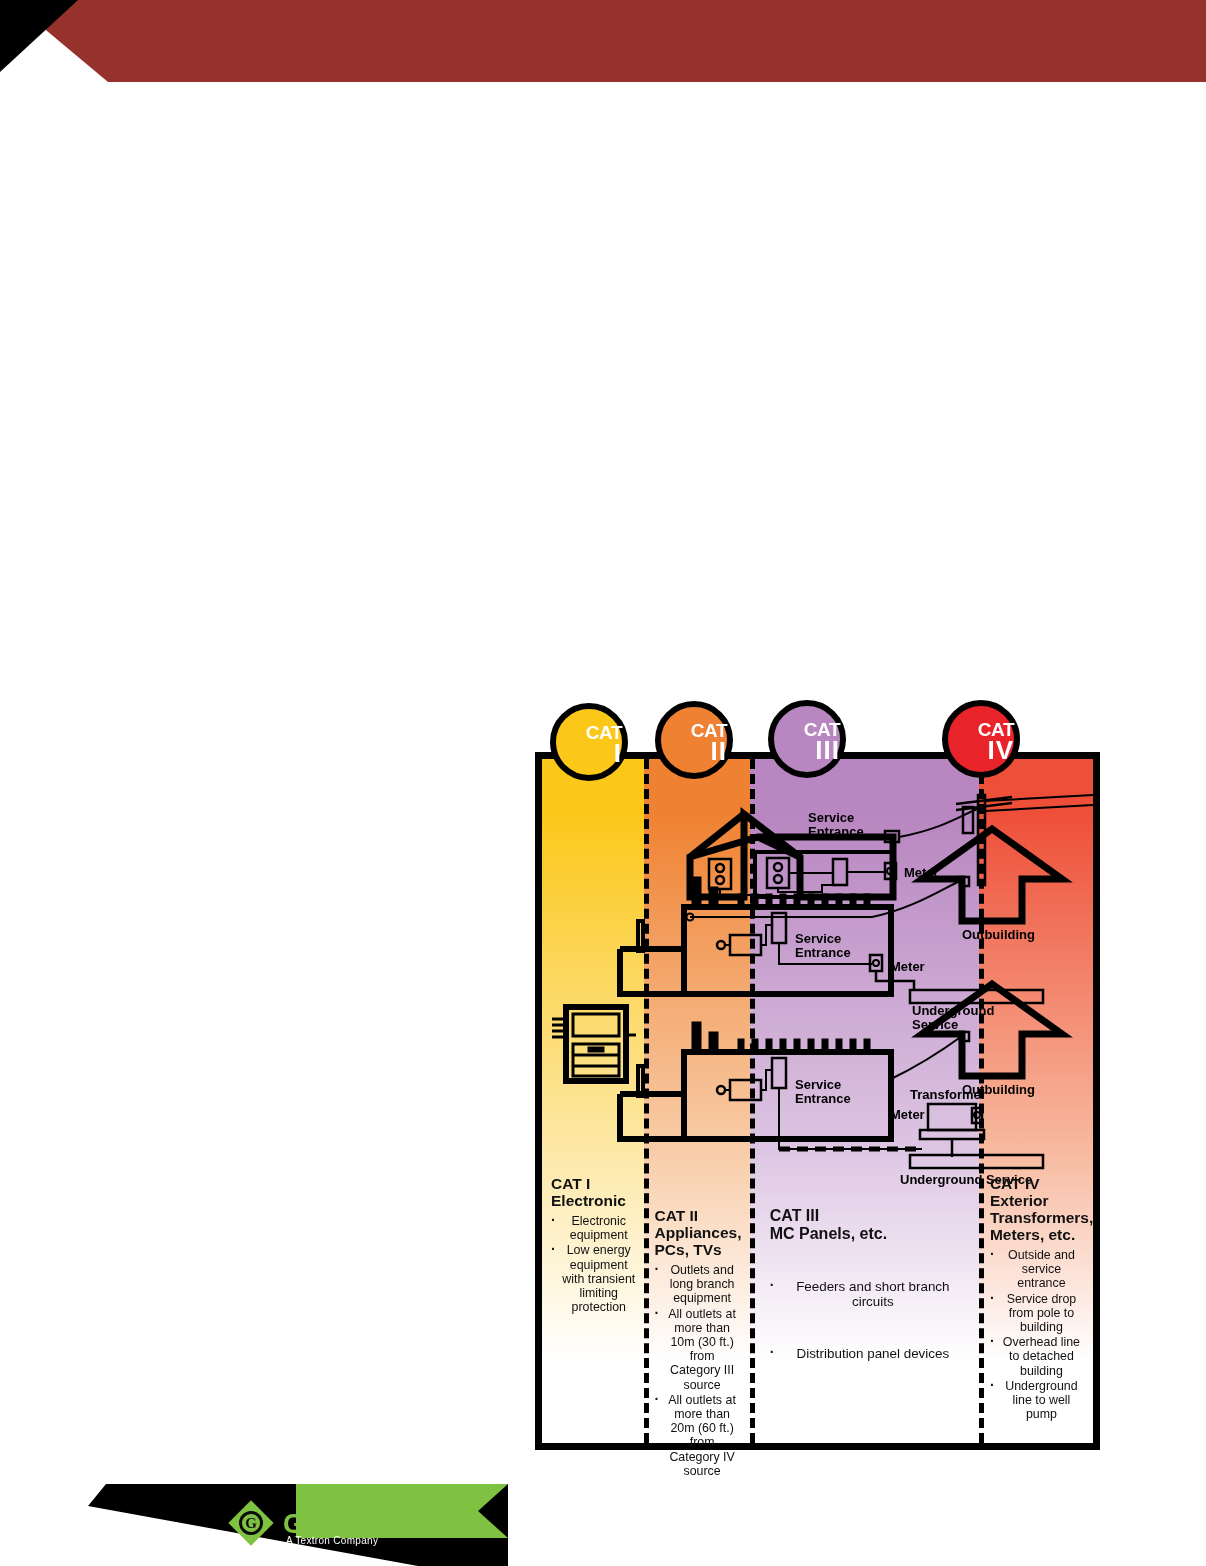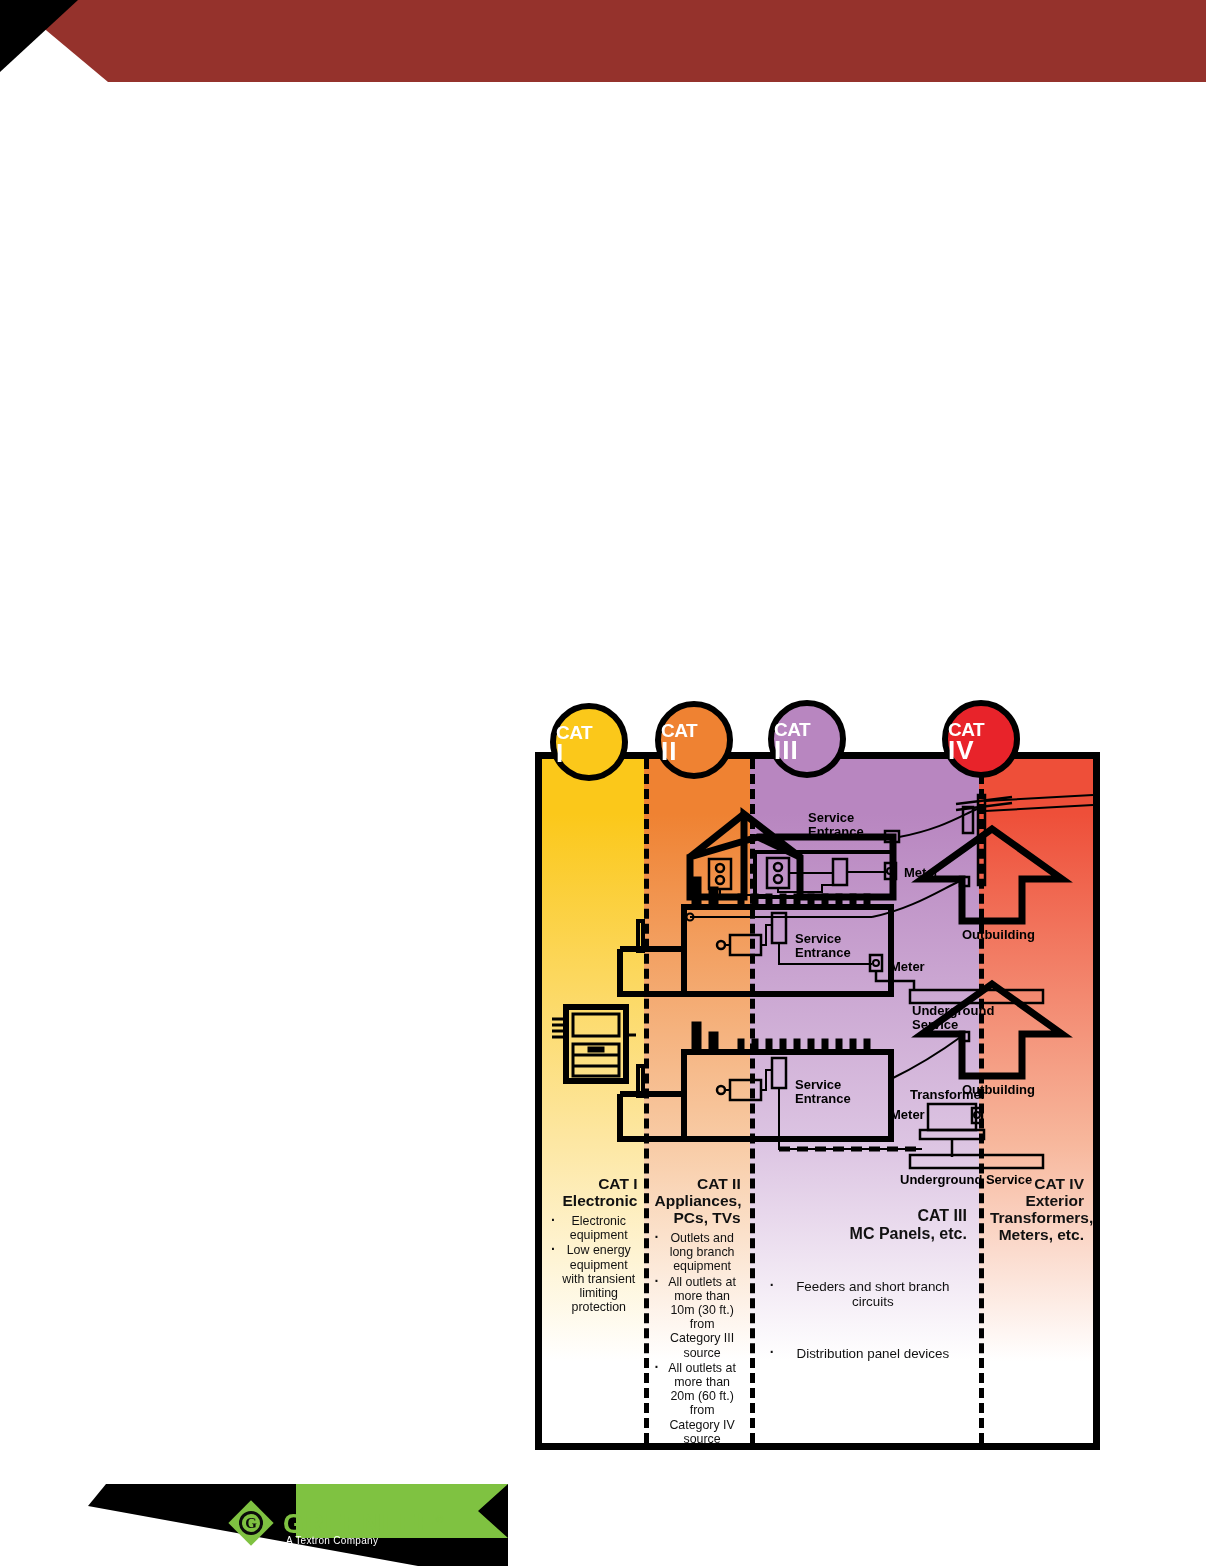"CAT" .badge { text-align: left -> right }
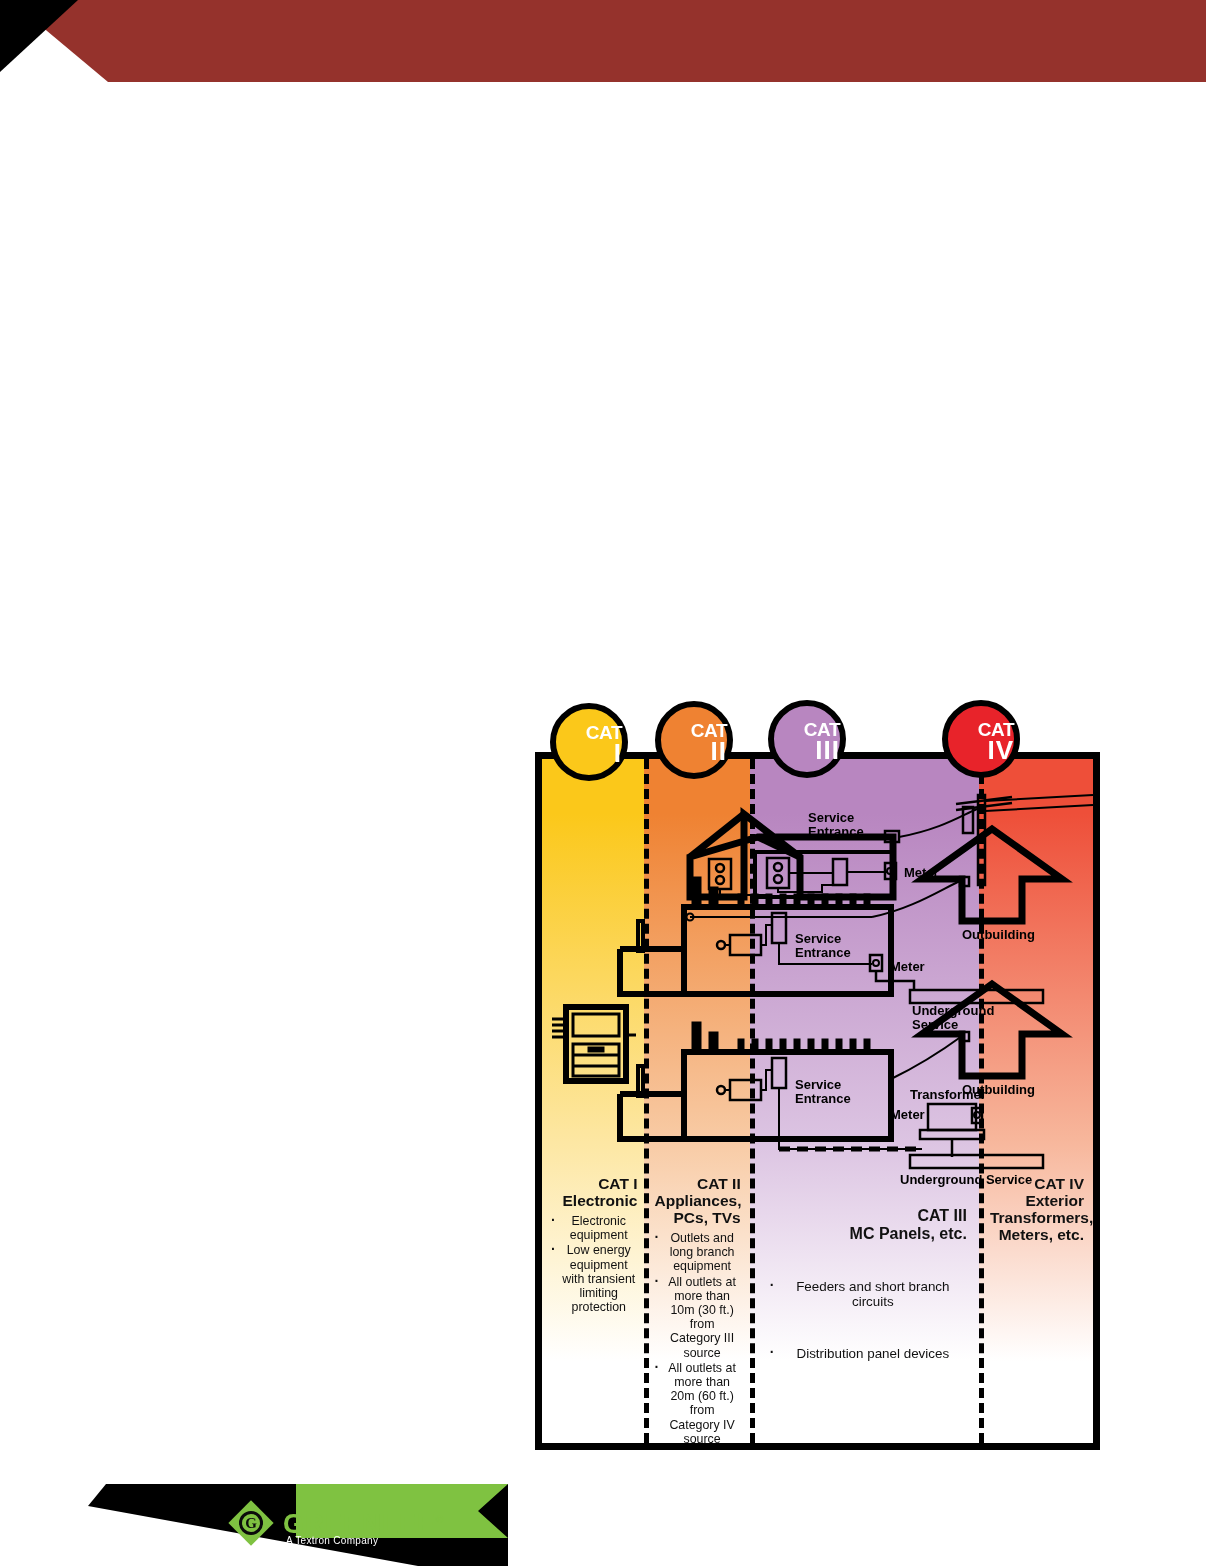"CAT I" .lg h4 { text-align: right -> left }
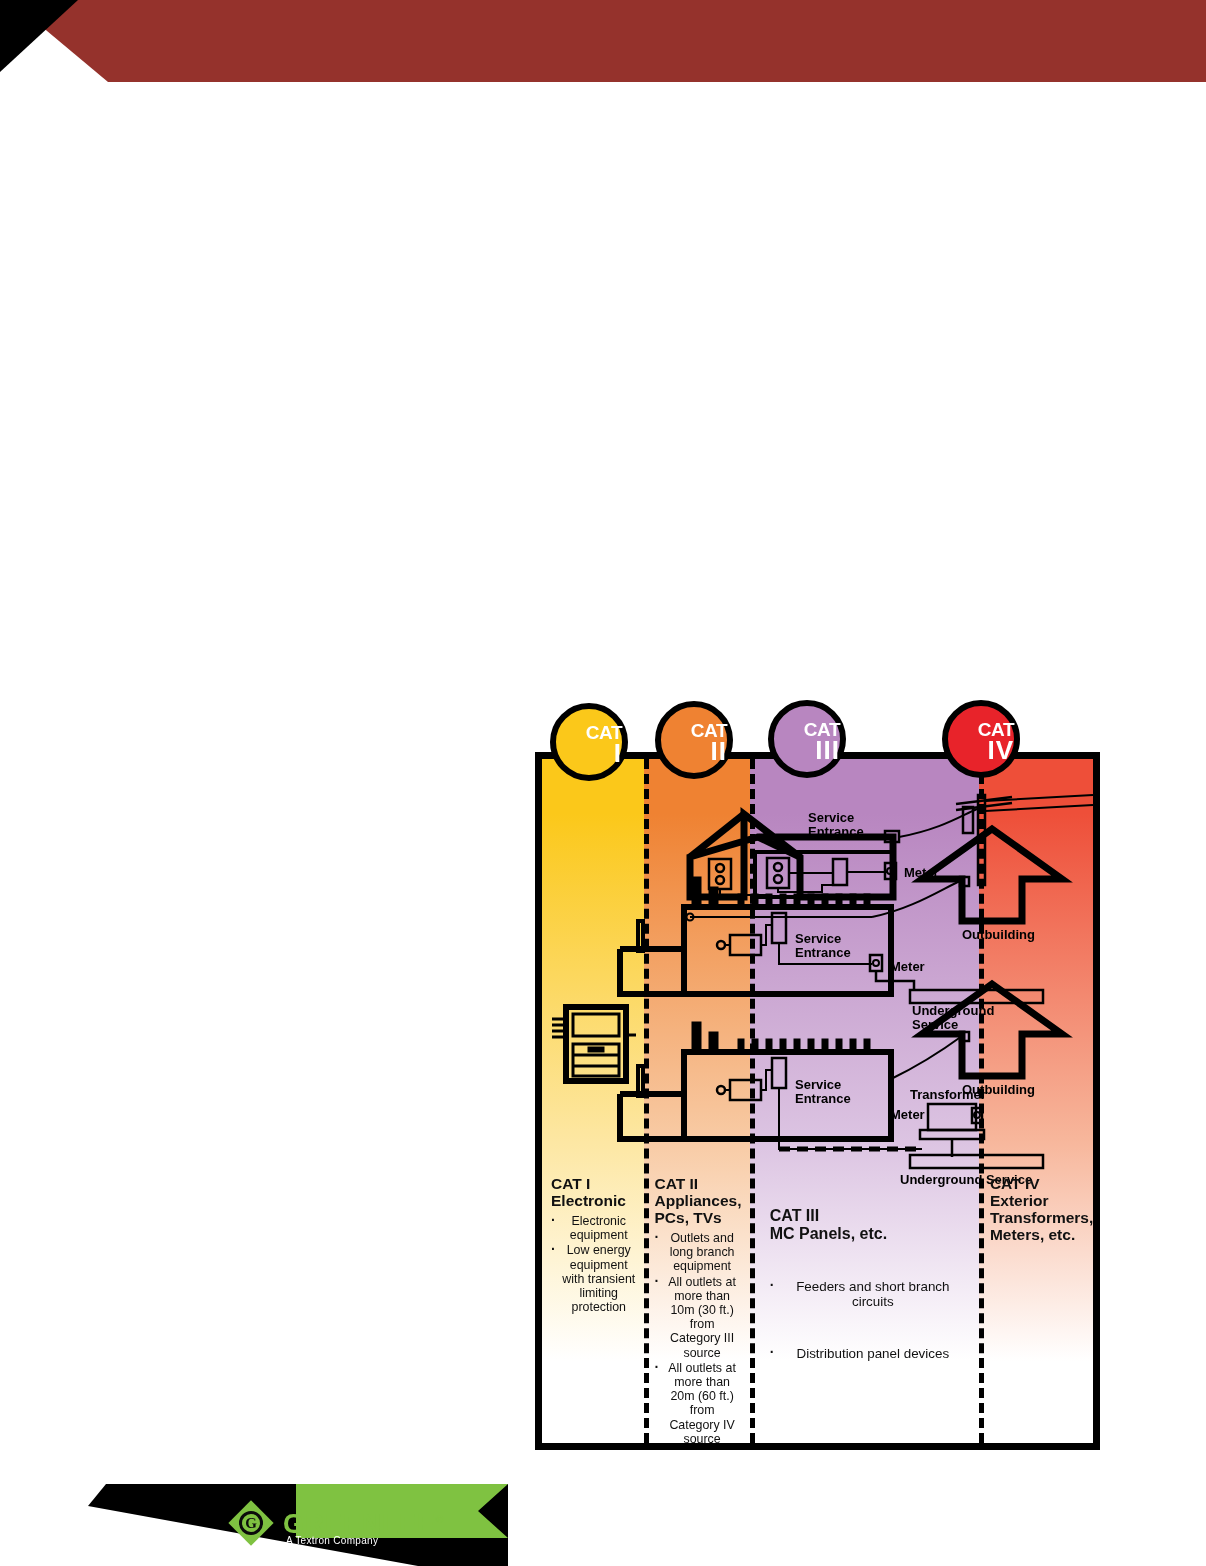"CAT II" .g2 { margin-top: none -> 32px }
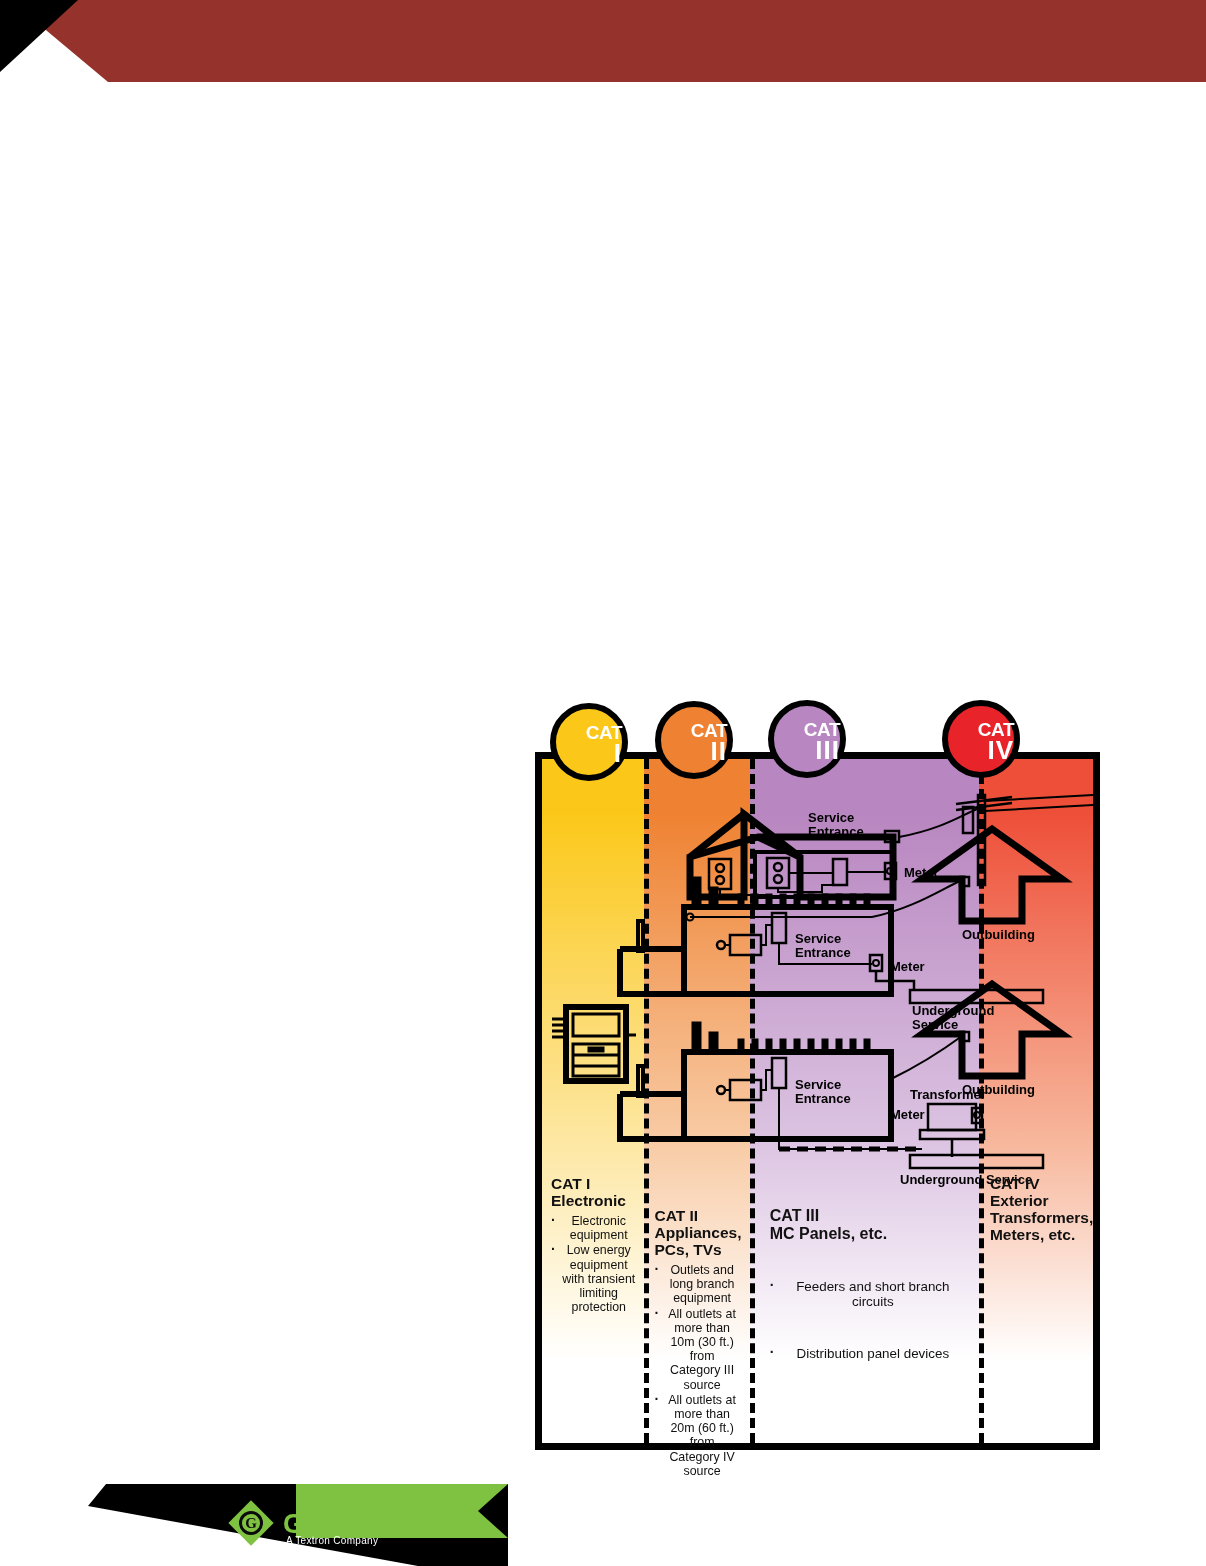"Outside and service entrance" ul { html: none -> <ul> <li>Outside and service entrance</li> <li>Service drop from pole to building</li> <li>Overhead line to detached building</li> <li>Underground line to well pump</li> </ul> }
